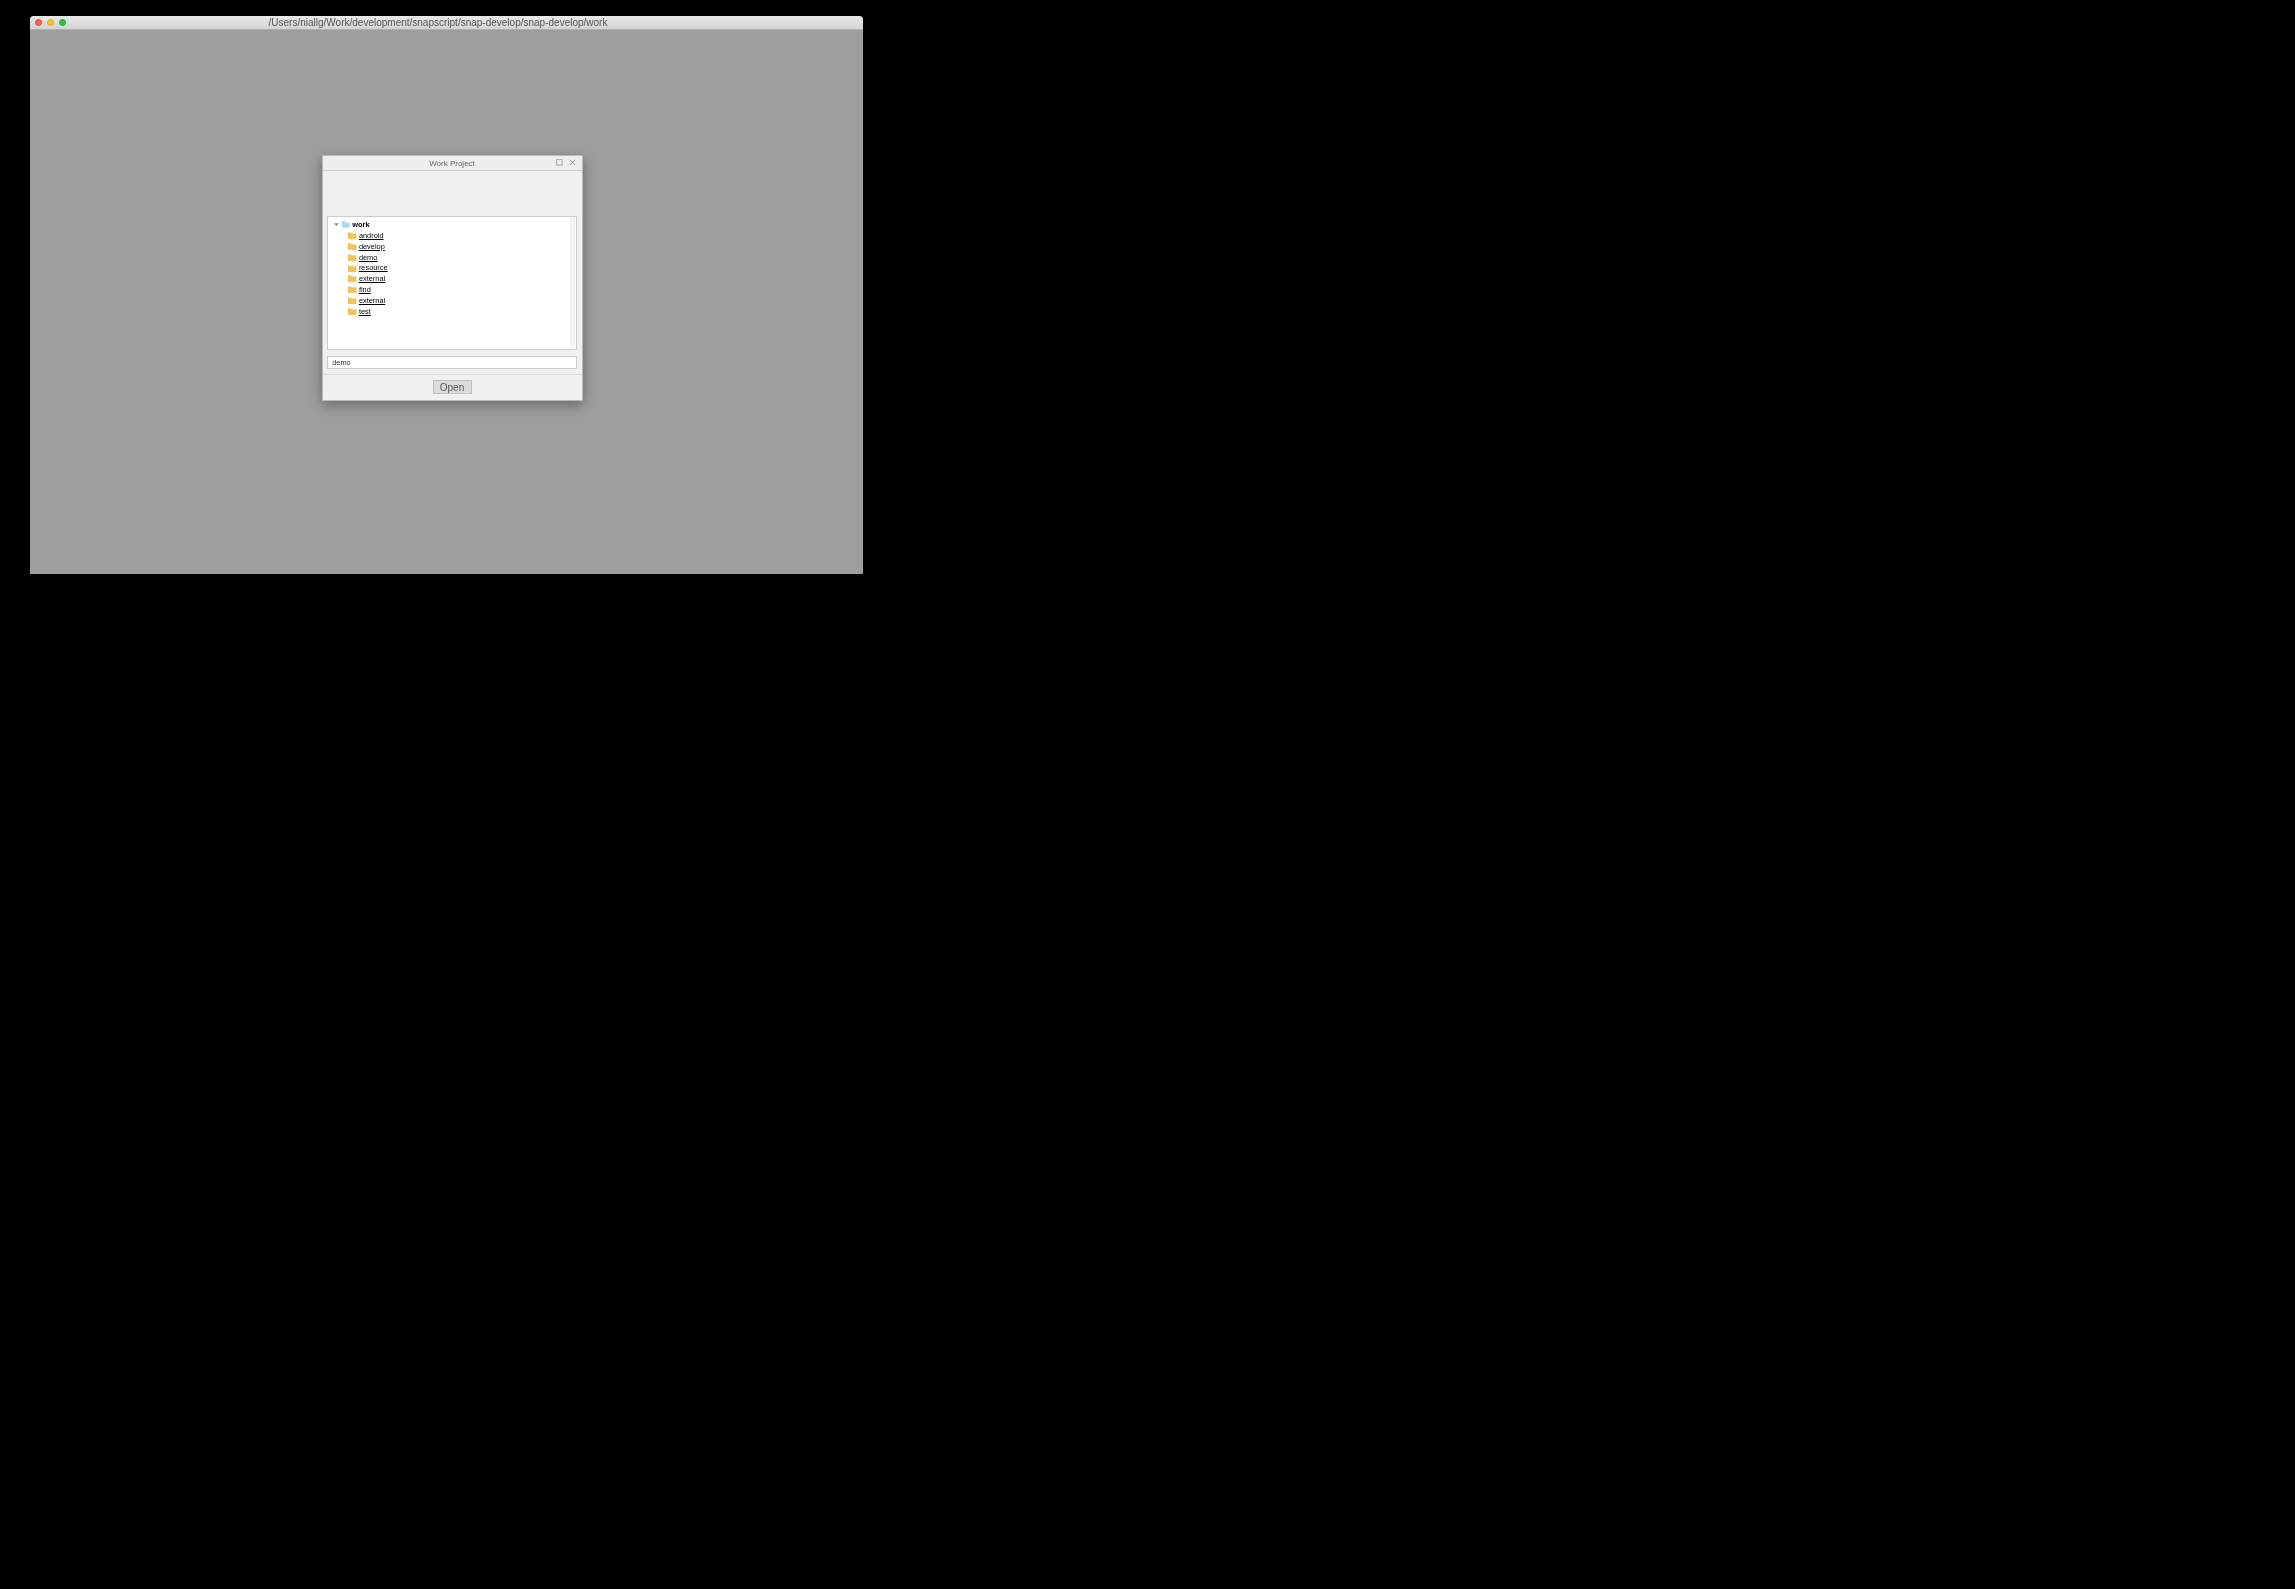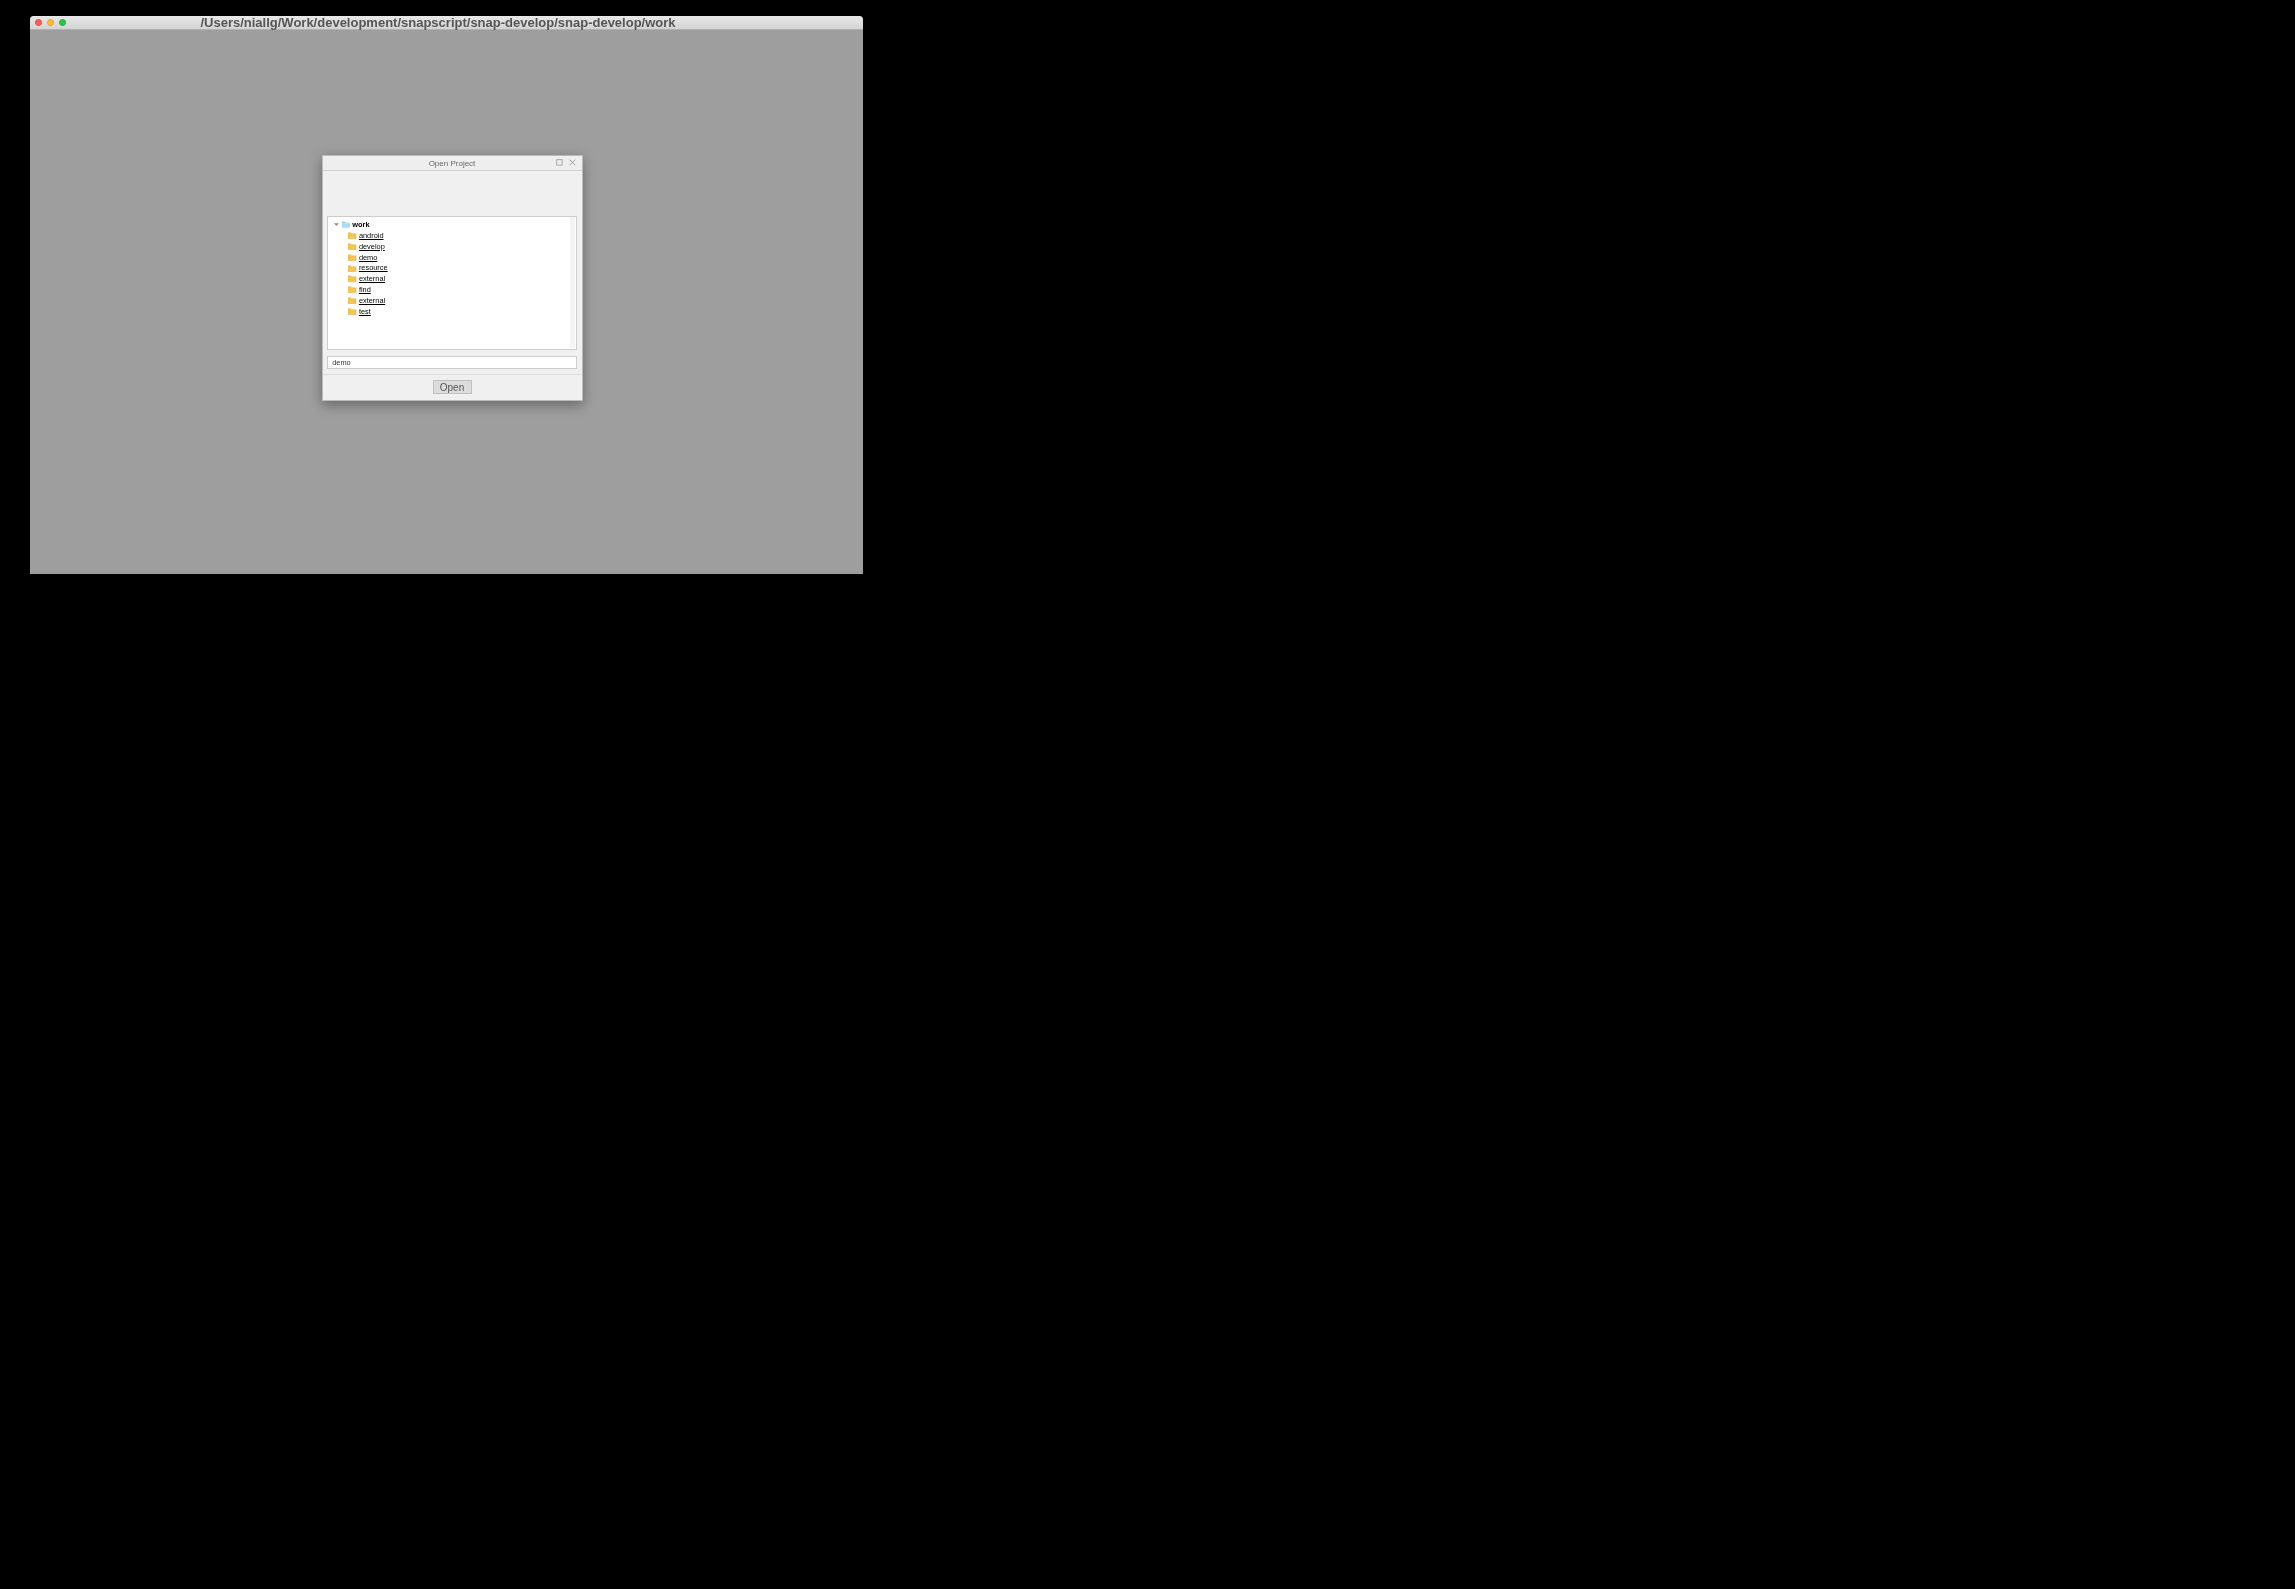"/Users/niallg/Work/development/snapscrip" .titlebar-title { font-size: 13px -> 10px; font-weight: bold -> none }
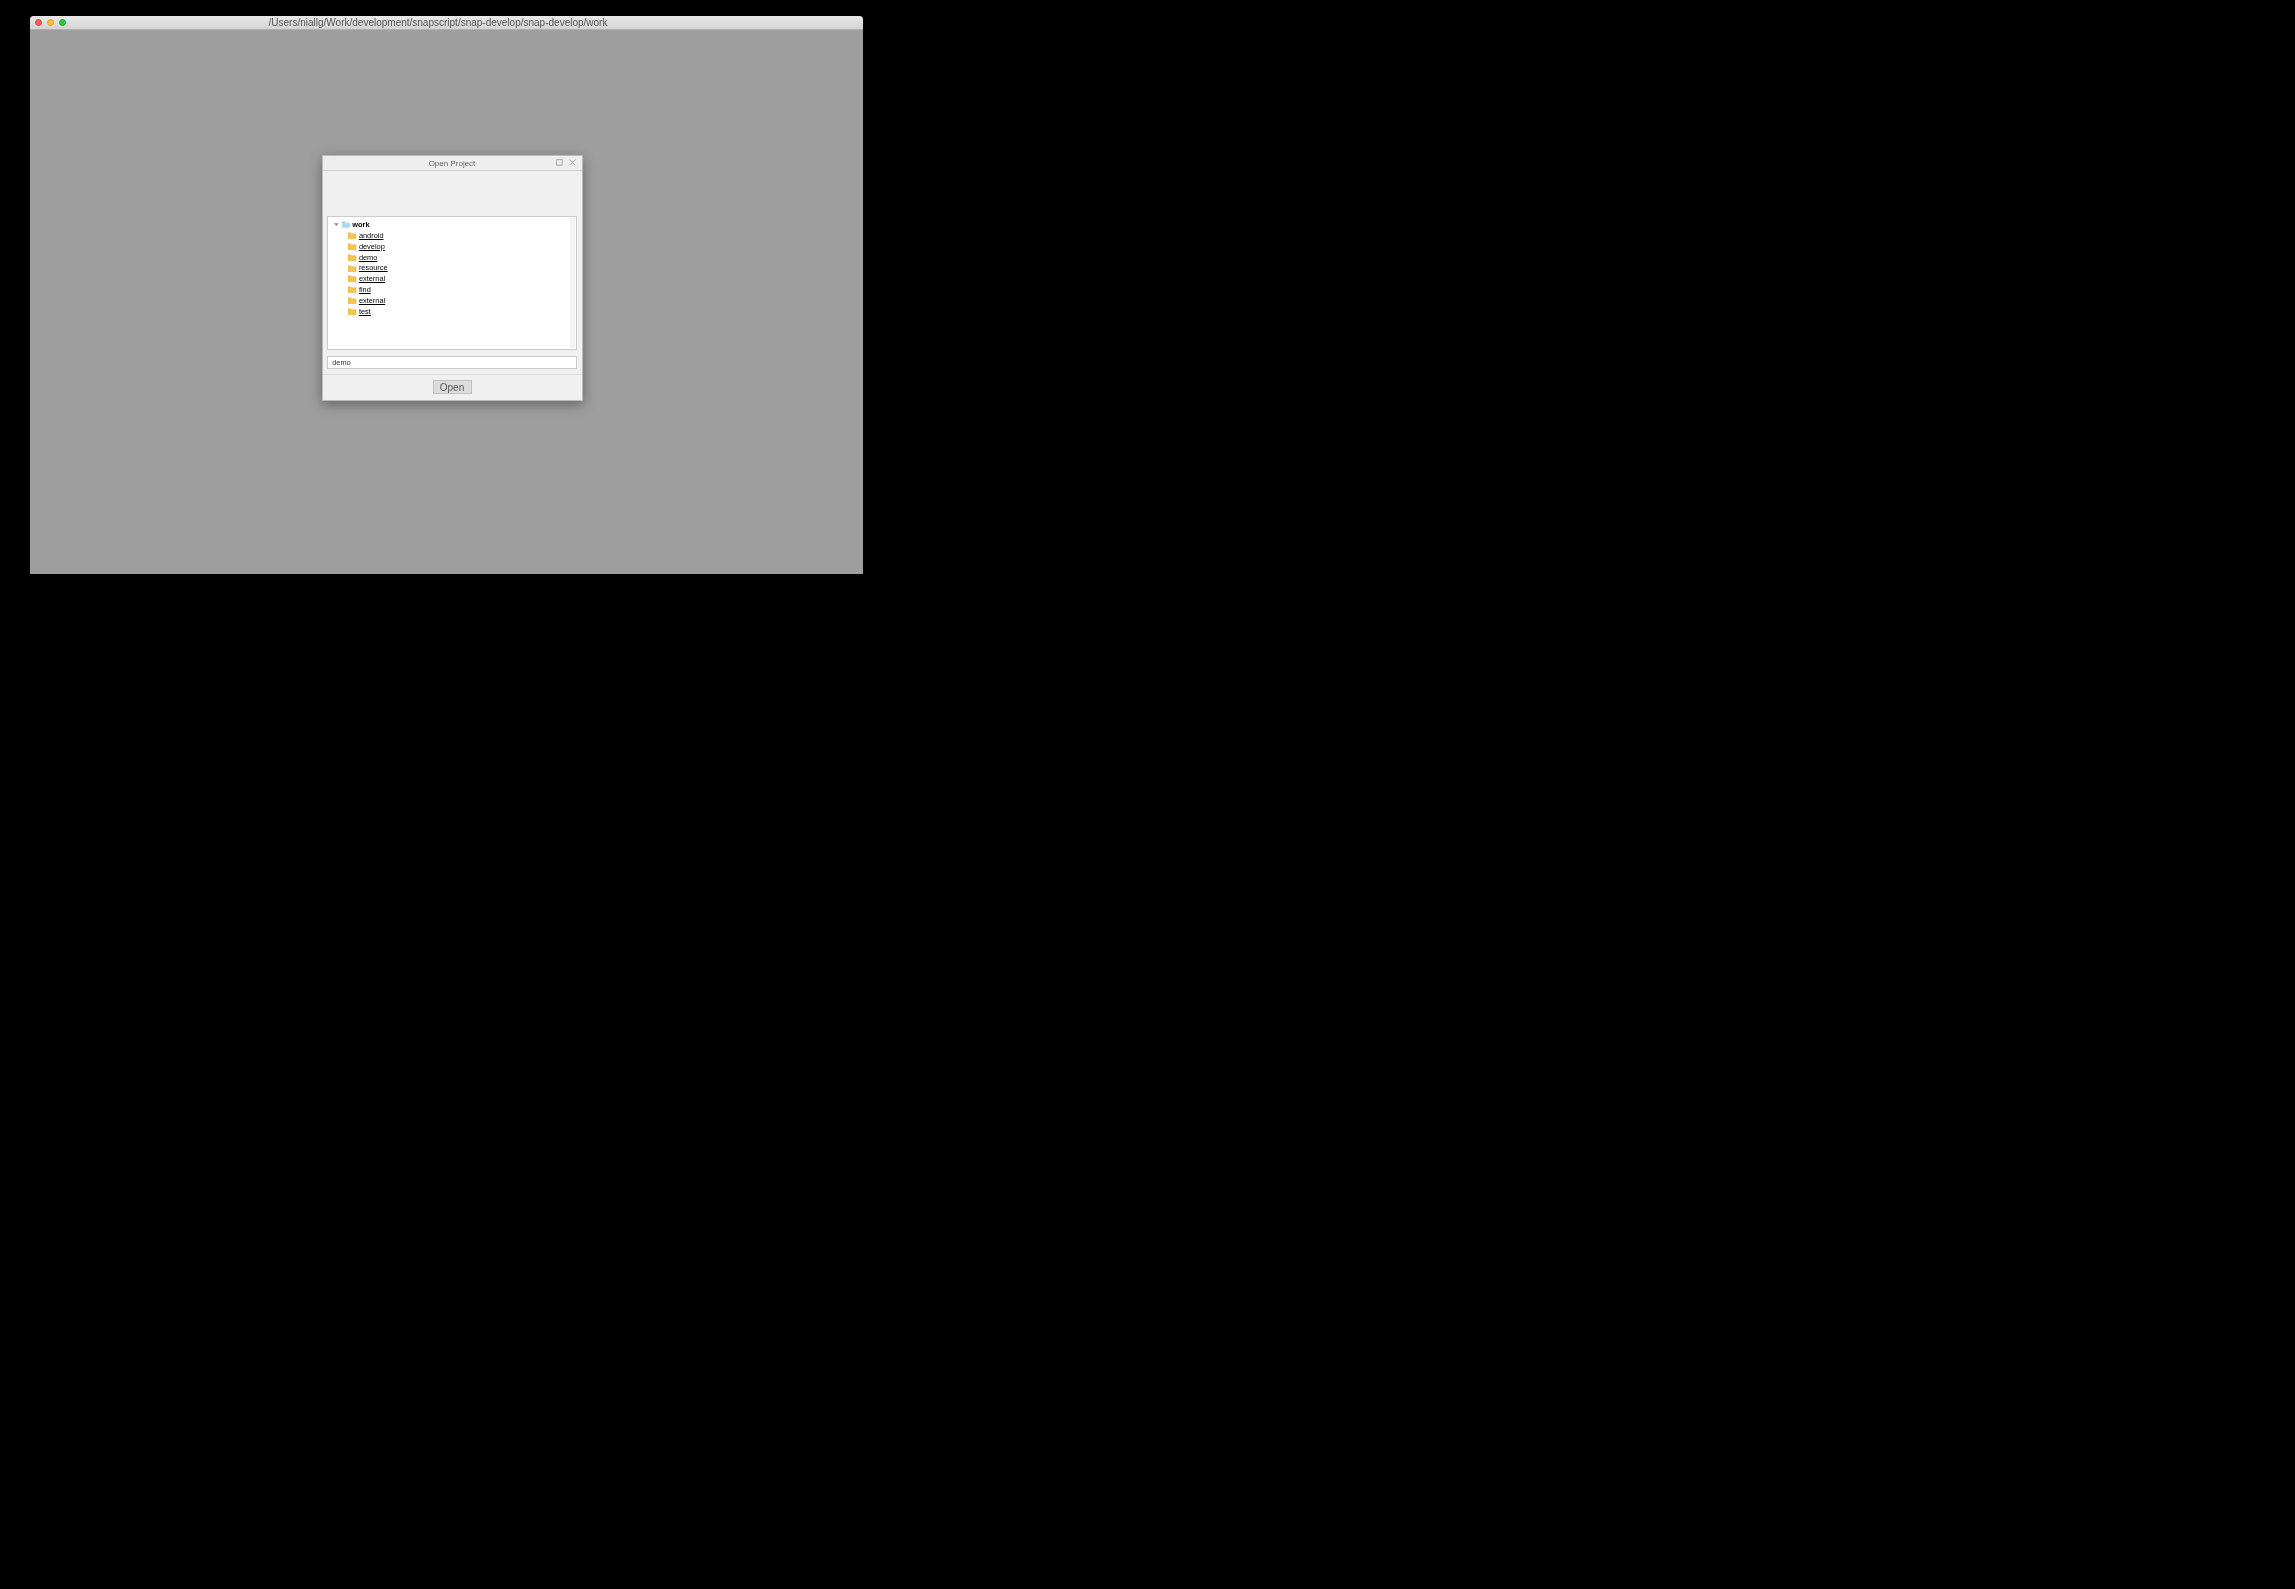"Open Project" span.dialog-title { text: Open -> Work }
